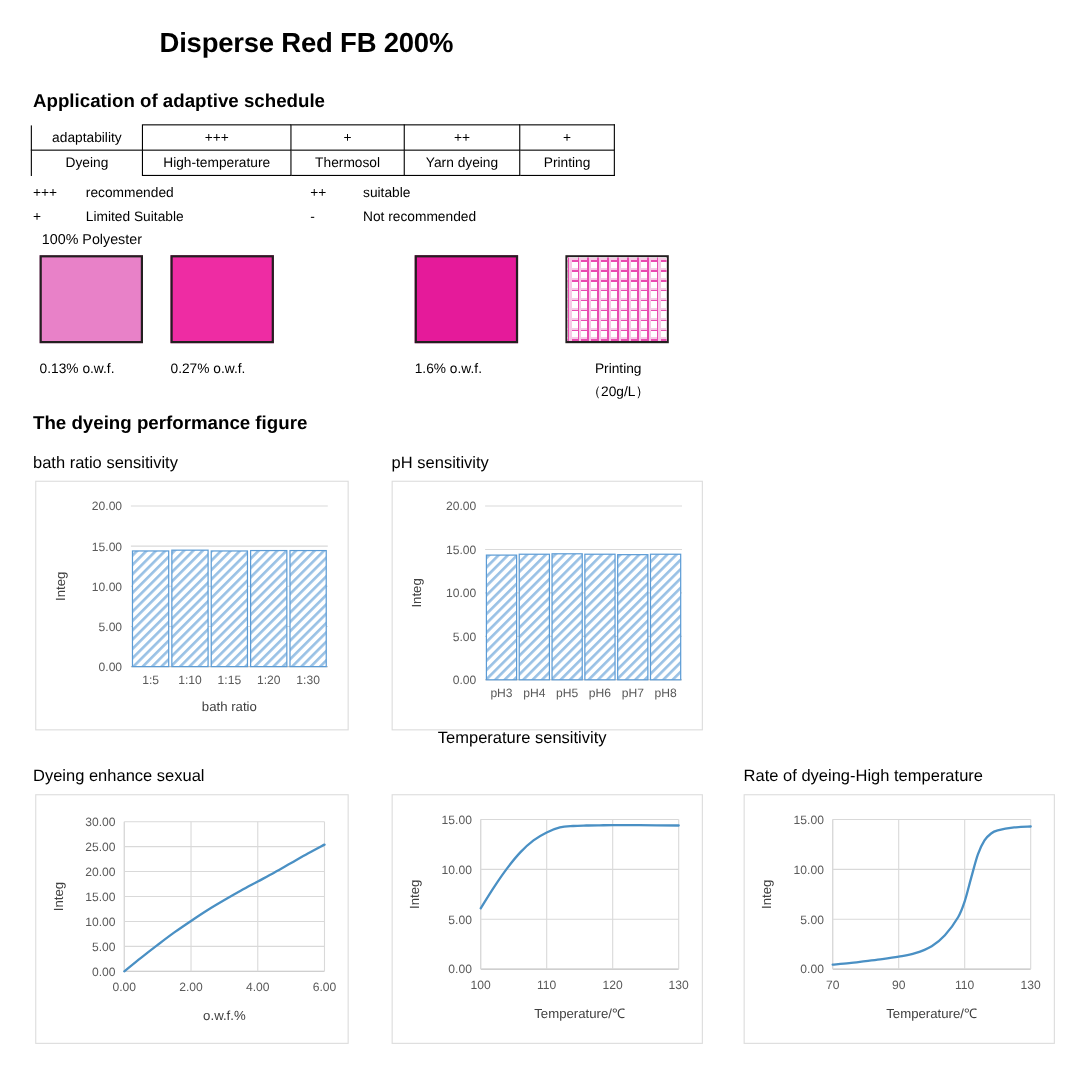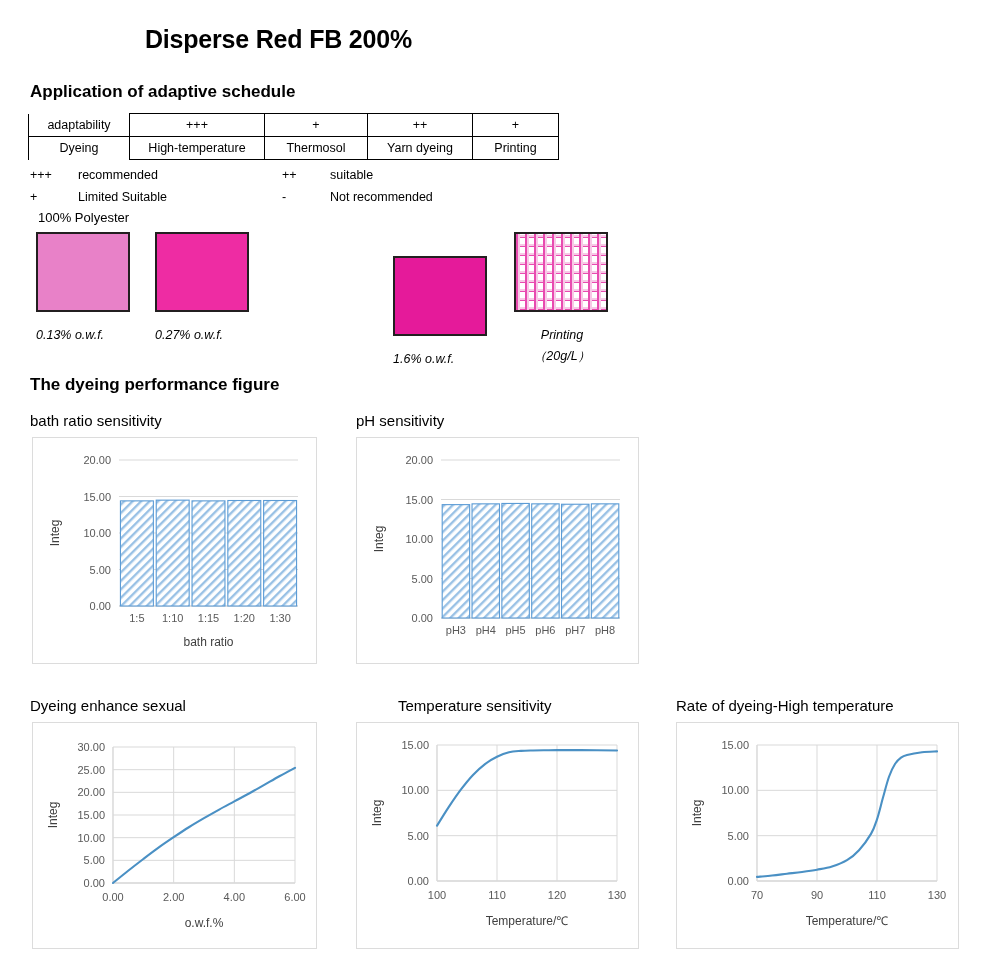"0.13% o.w.f." .swatch-row { font-style: italic -> none }
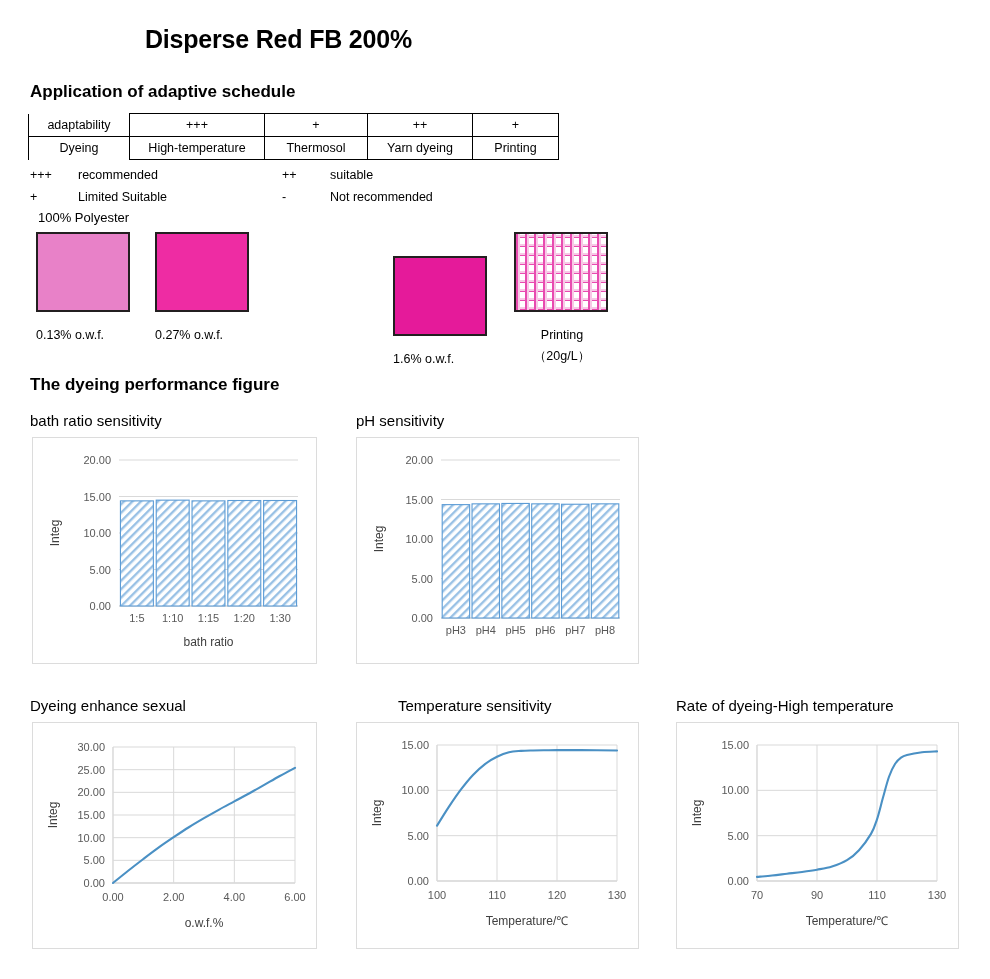"1.6% o.w.f." div.swatch-item { left: 357px -> 341px; margin-top: 24px -> none }
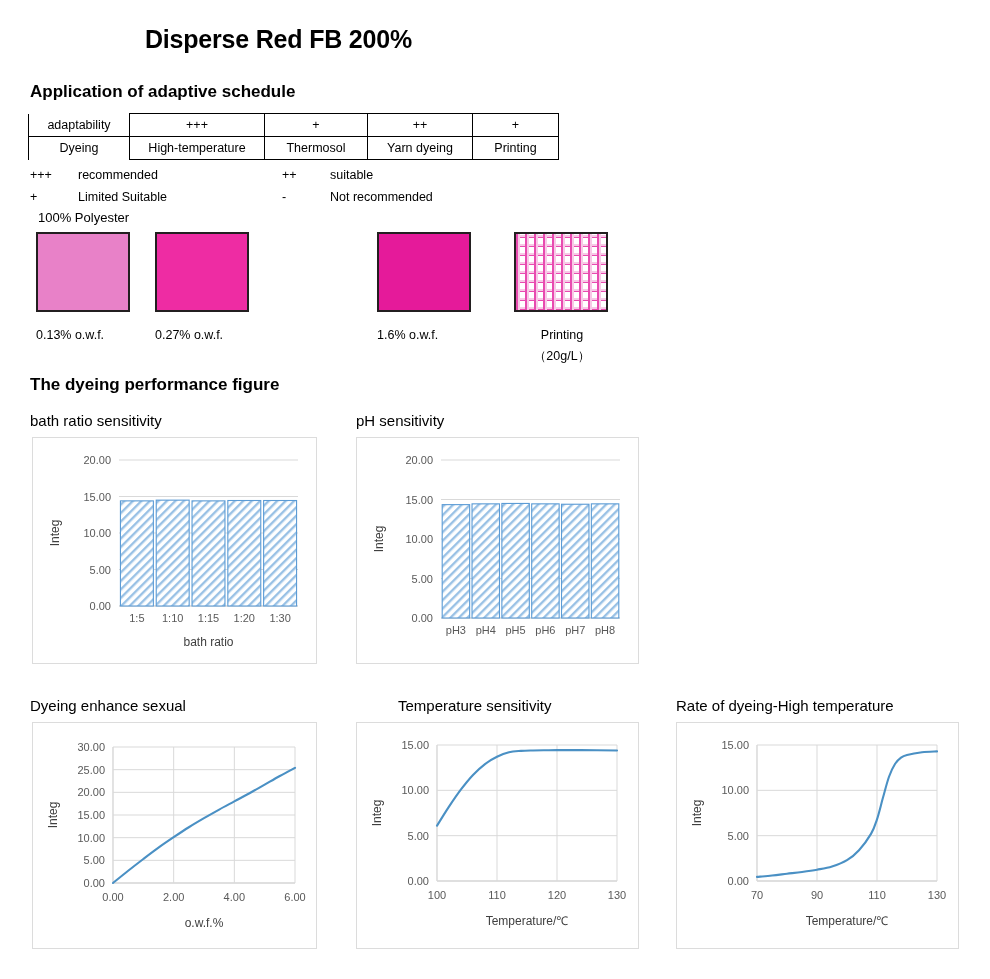"Temperature sensitivity" #title-temp { top: 697px -> 662px }
